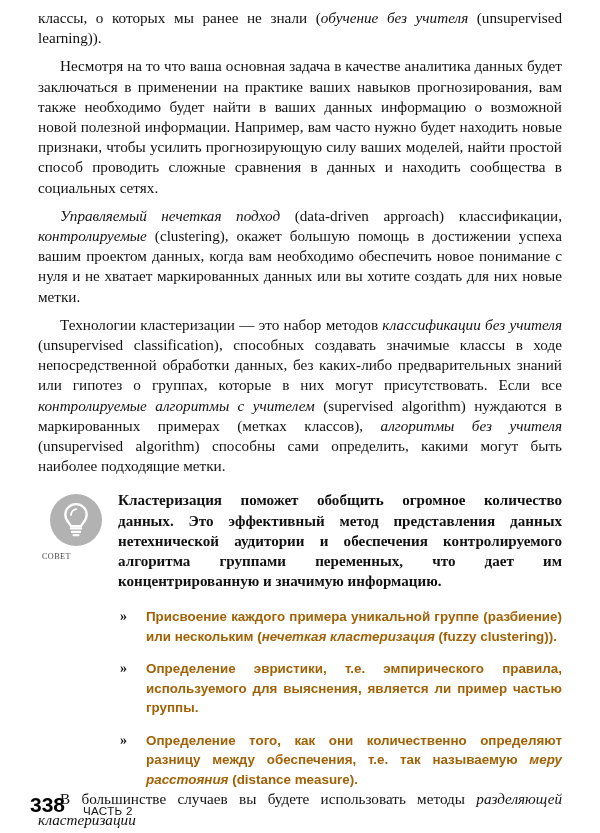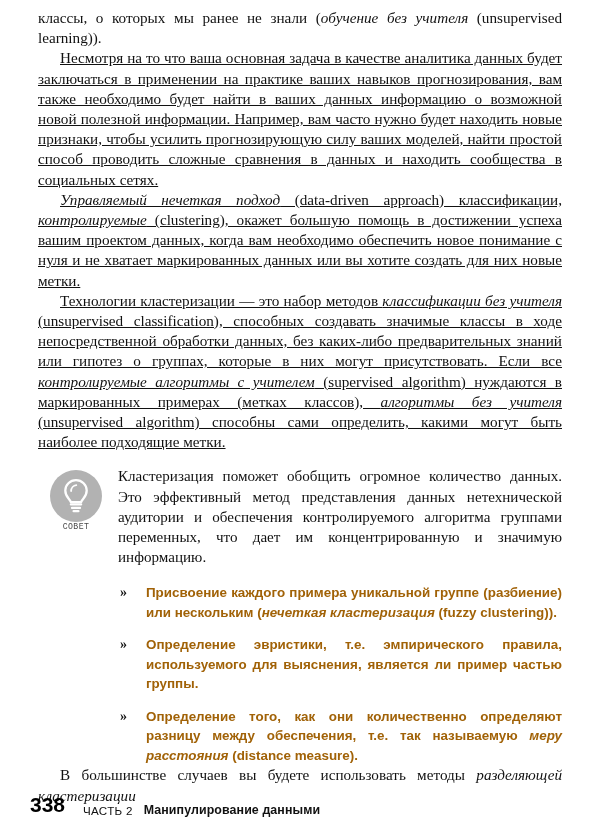"Несмотря на то что ваша" p.body + p.body { margin-top: 0px -> 8px; text-decoration: underline -> none }
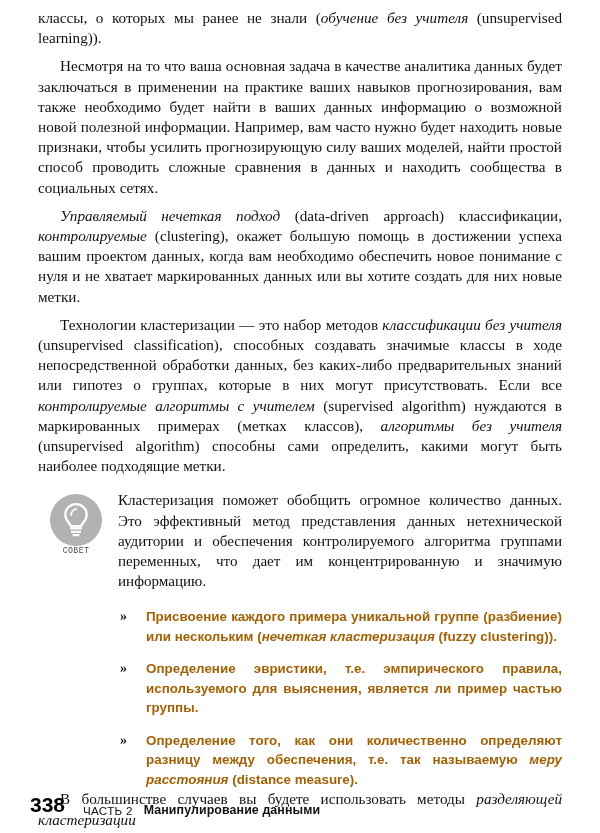"Кластеризация поможет обобщить огромное" .callout-text p { font-weight: none -> bold }
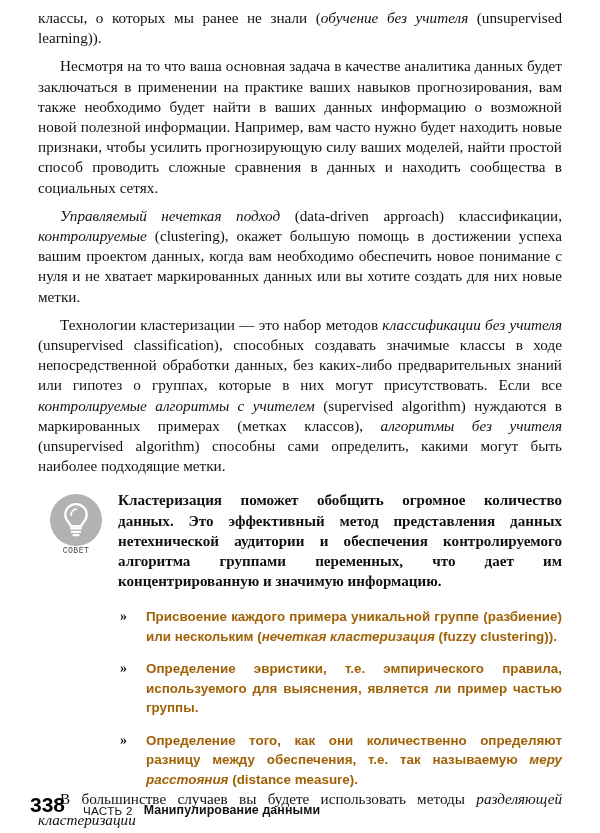"СОВЕТ" .callout-icon-label { font-family: Liberation Mono, monospace -> Liberation Serif, serif; margin-top: 0 -> 6px; text-align: center -> left }
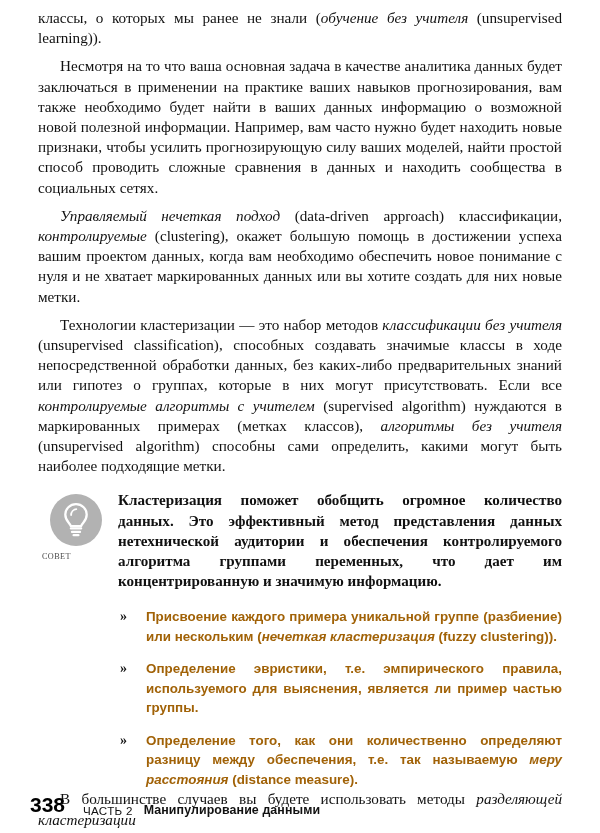"Манипулирование данными" span.footer-title { html: <span>Манипулирование данными</span> -> none }
